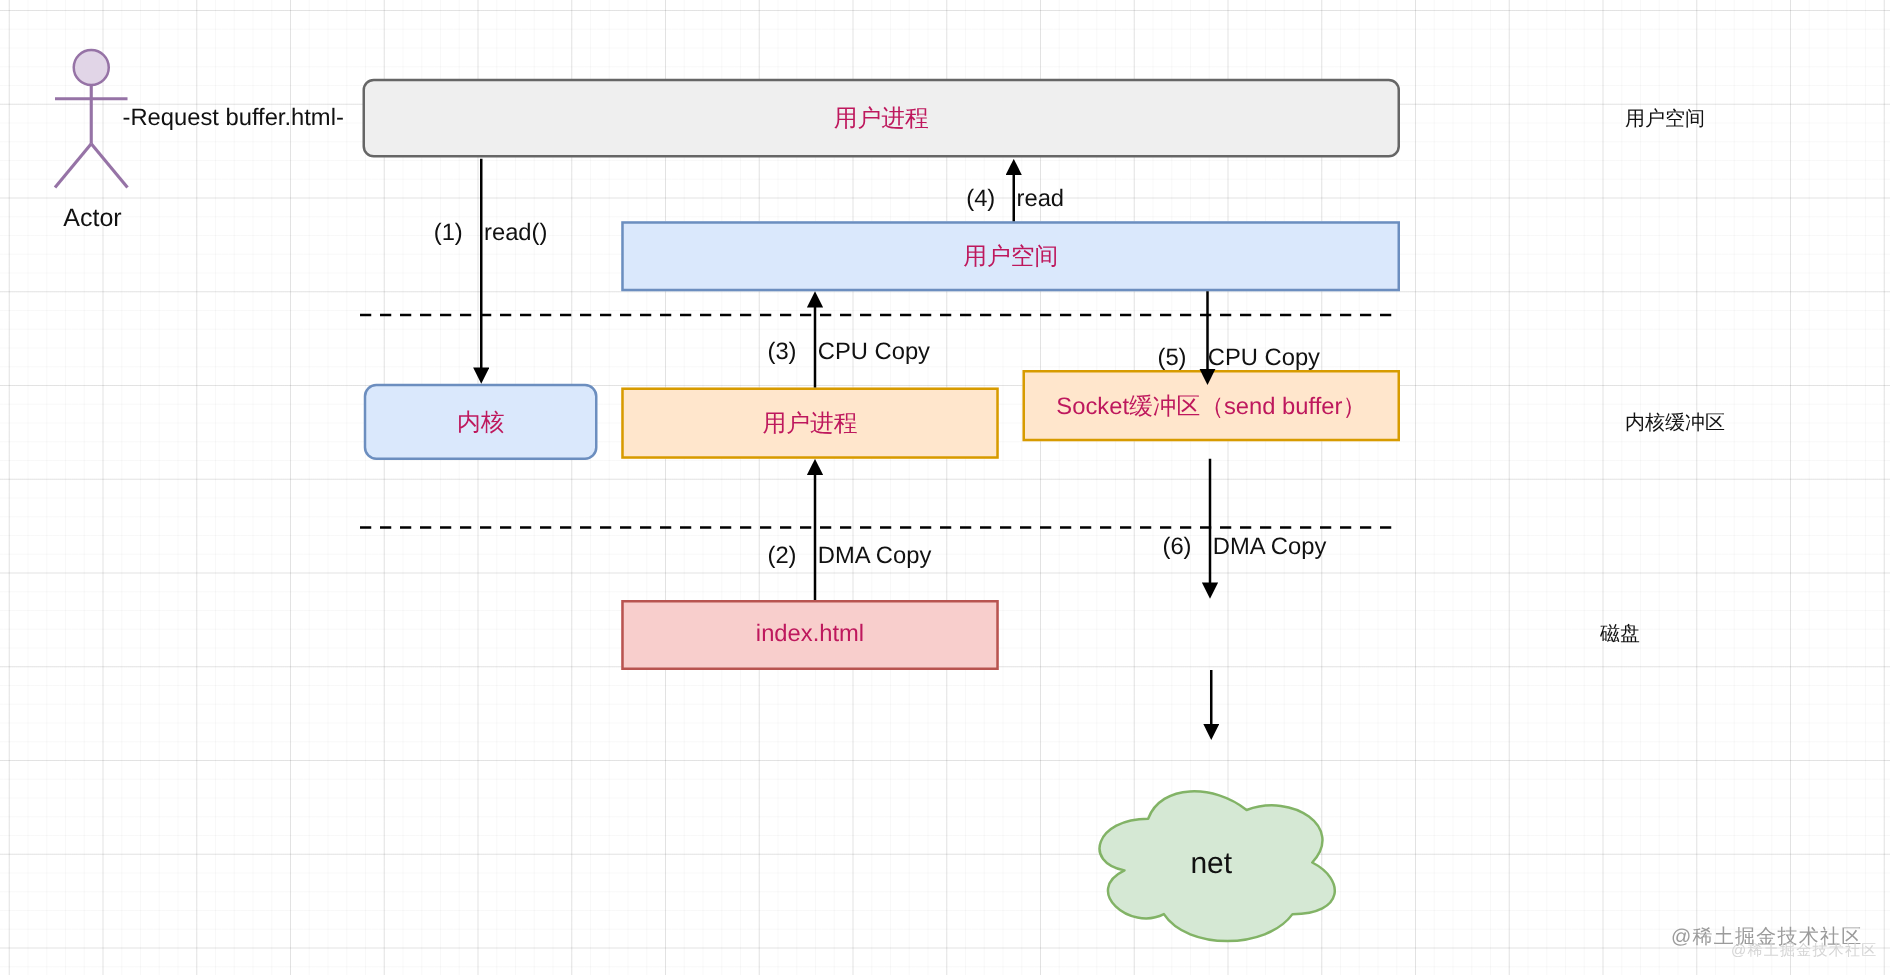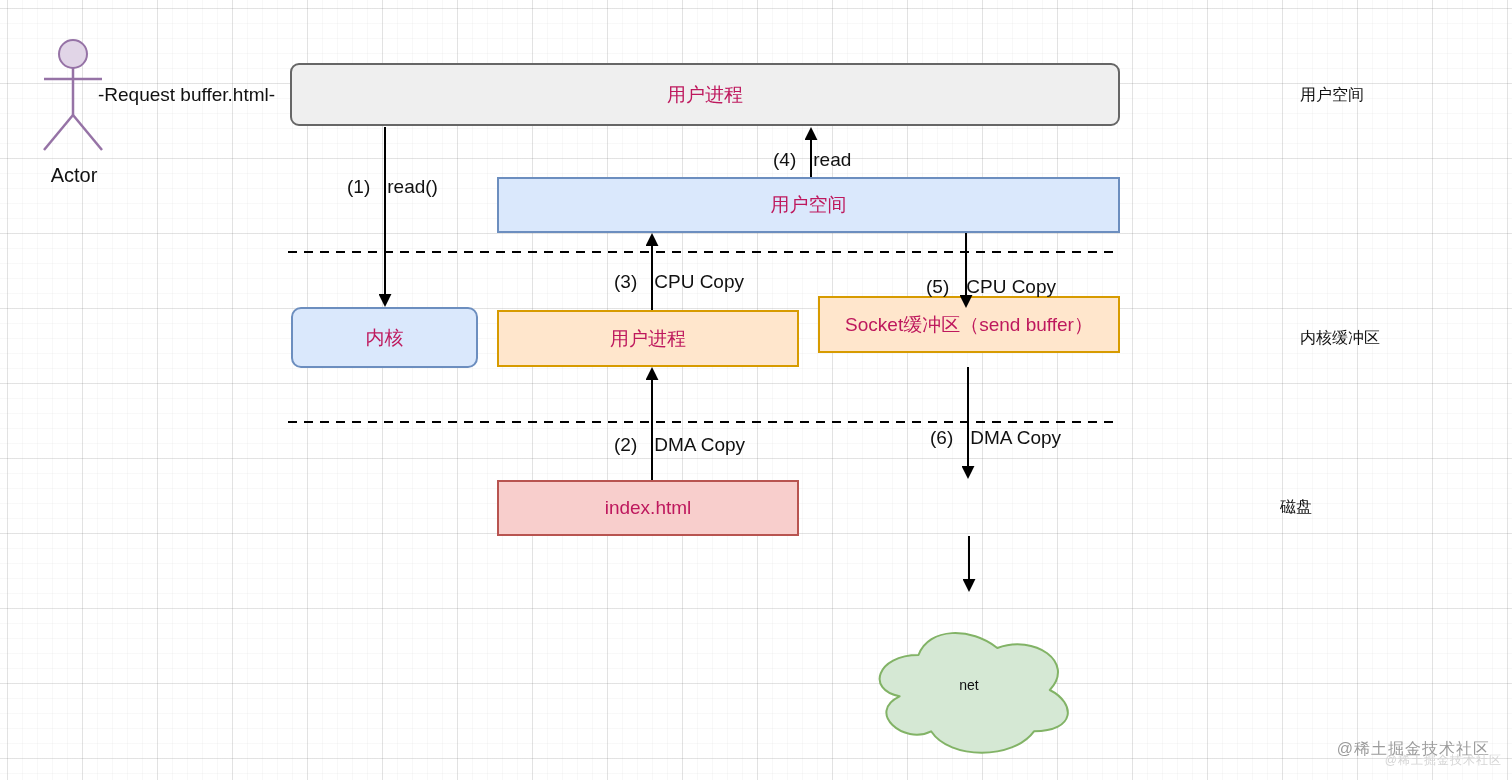"net" #net-label { font-size: 14px -> 24px }
